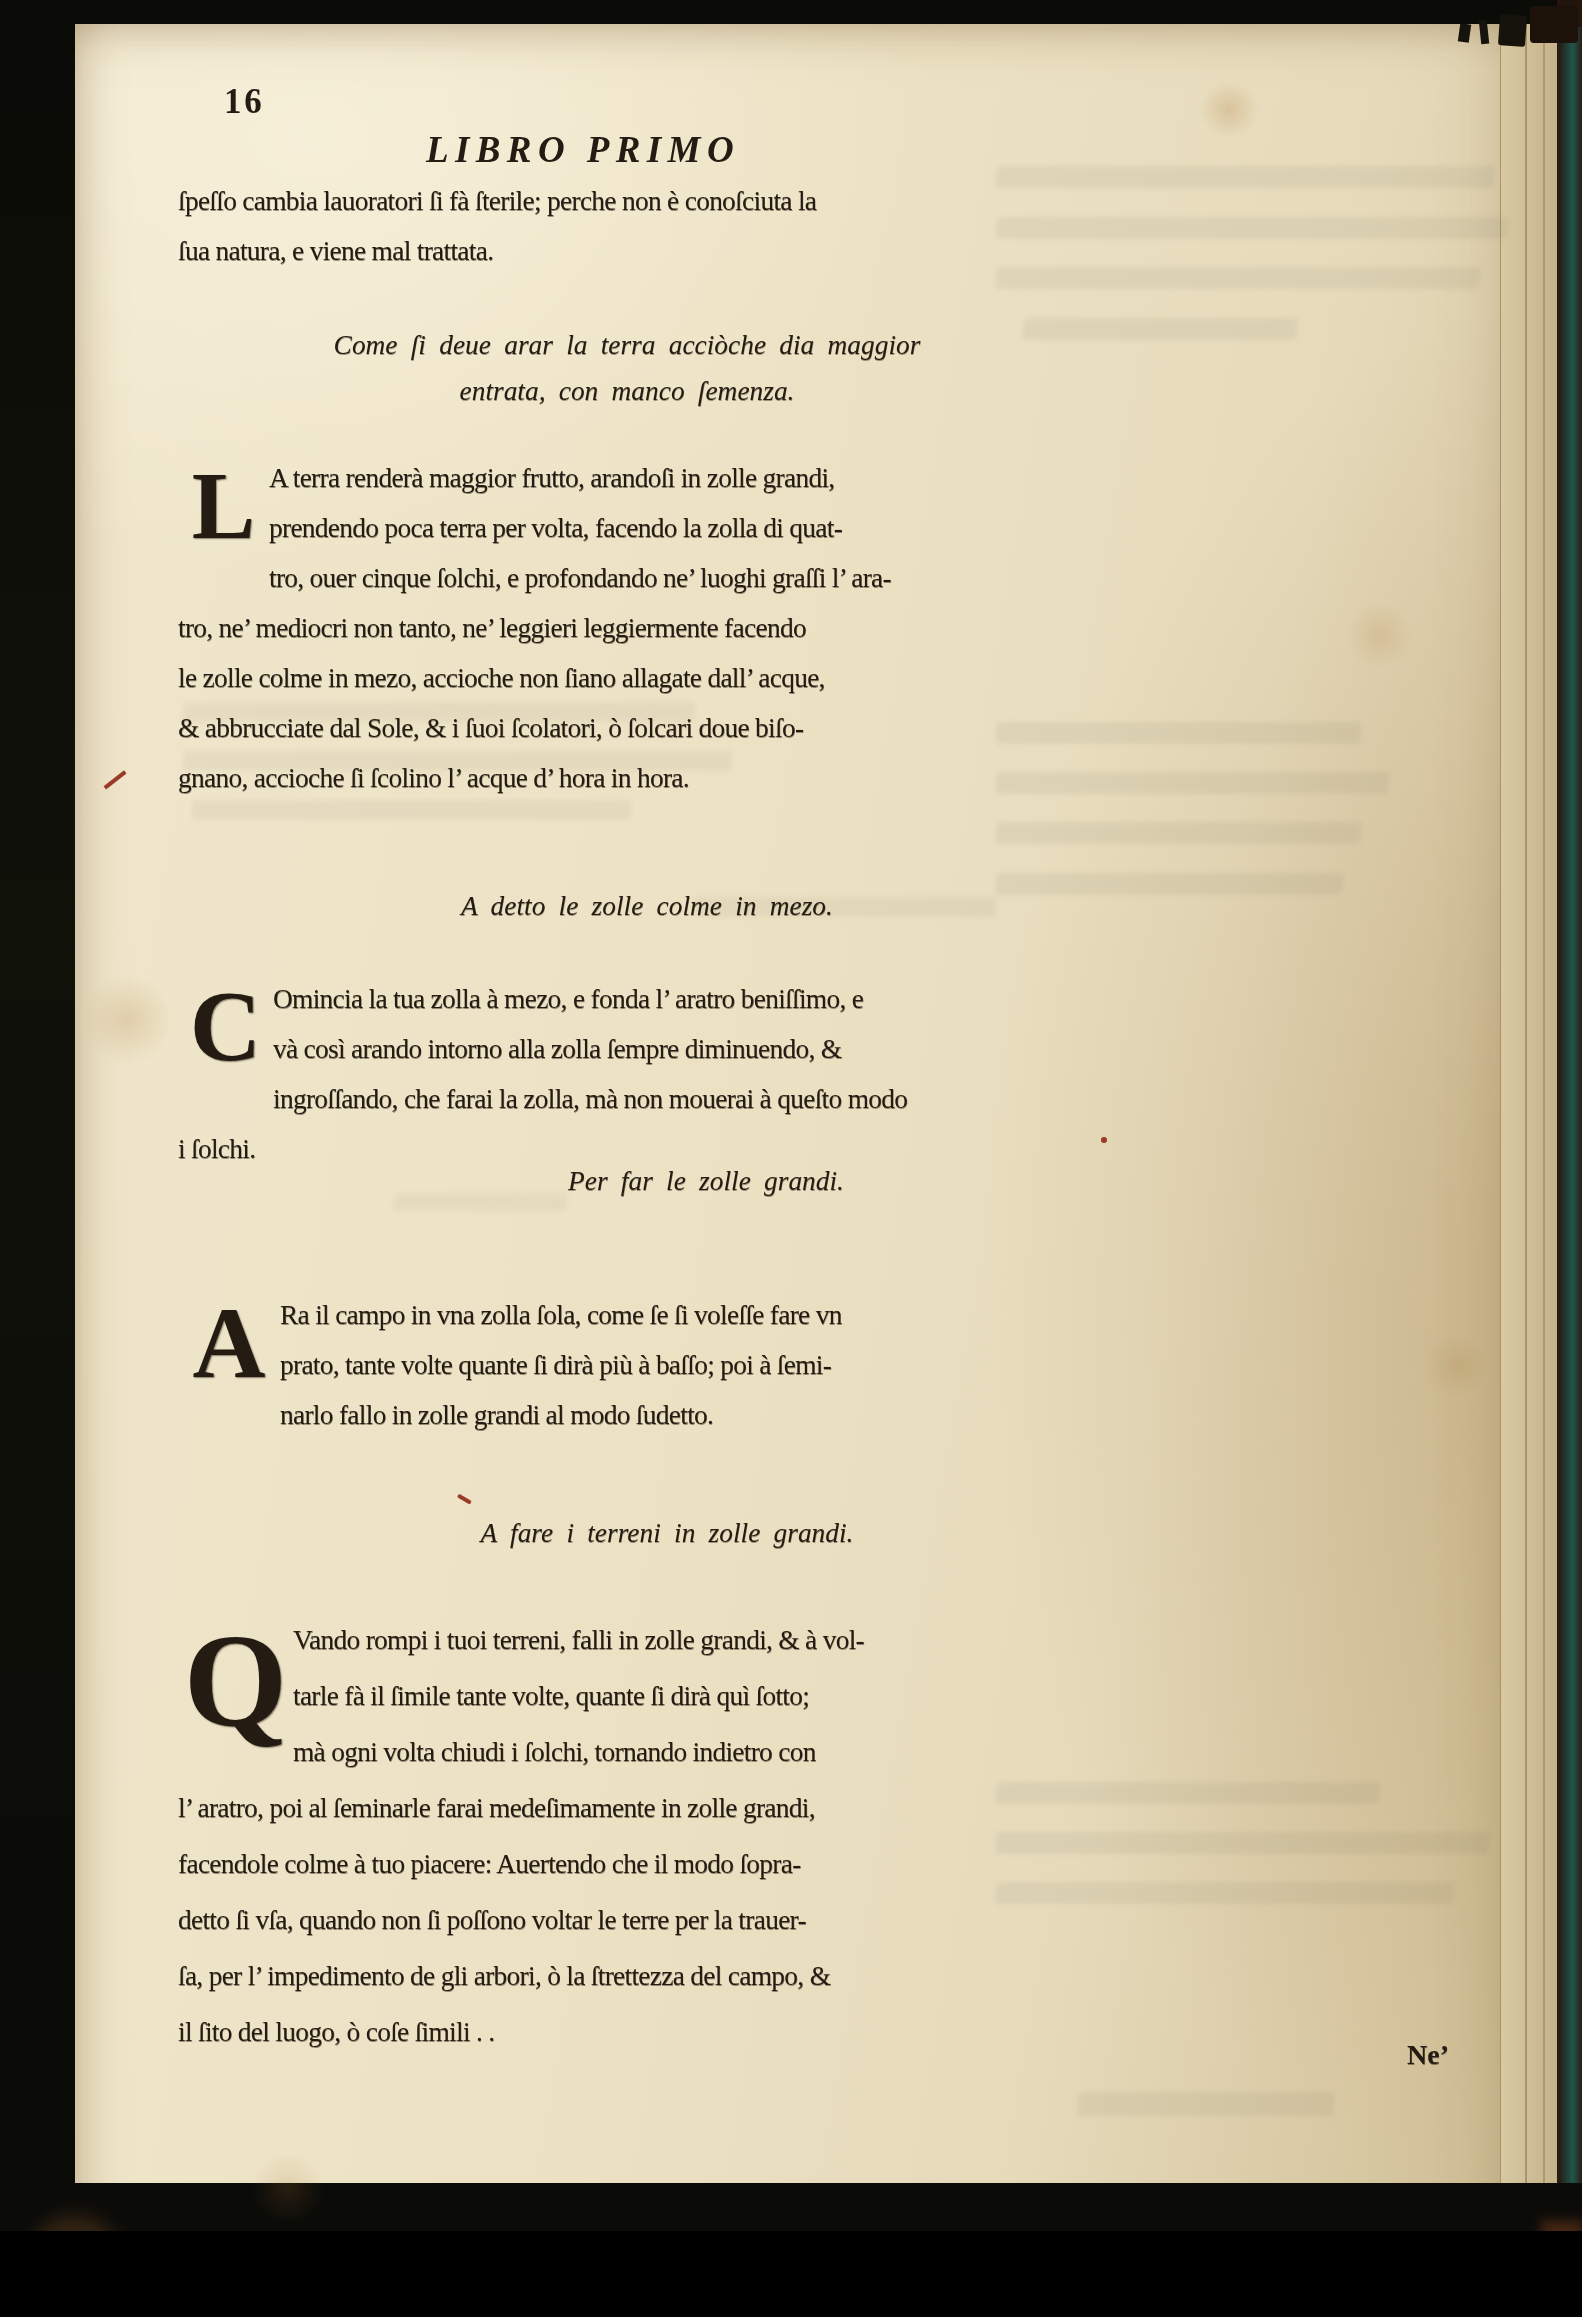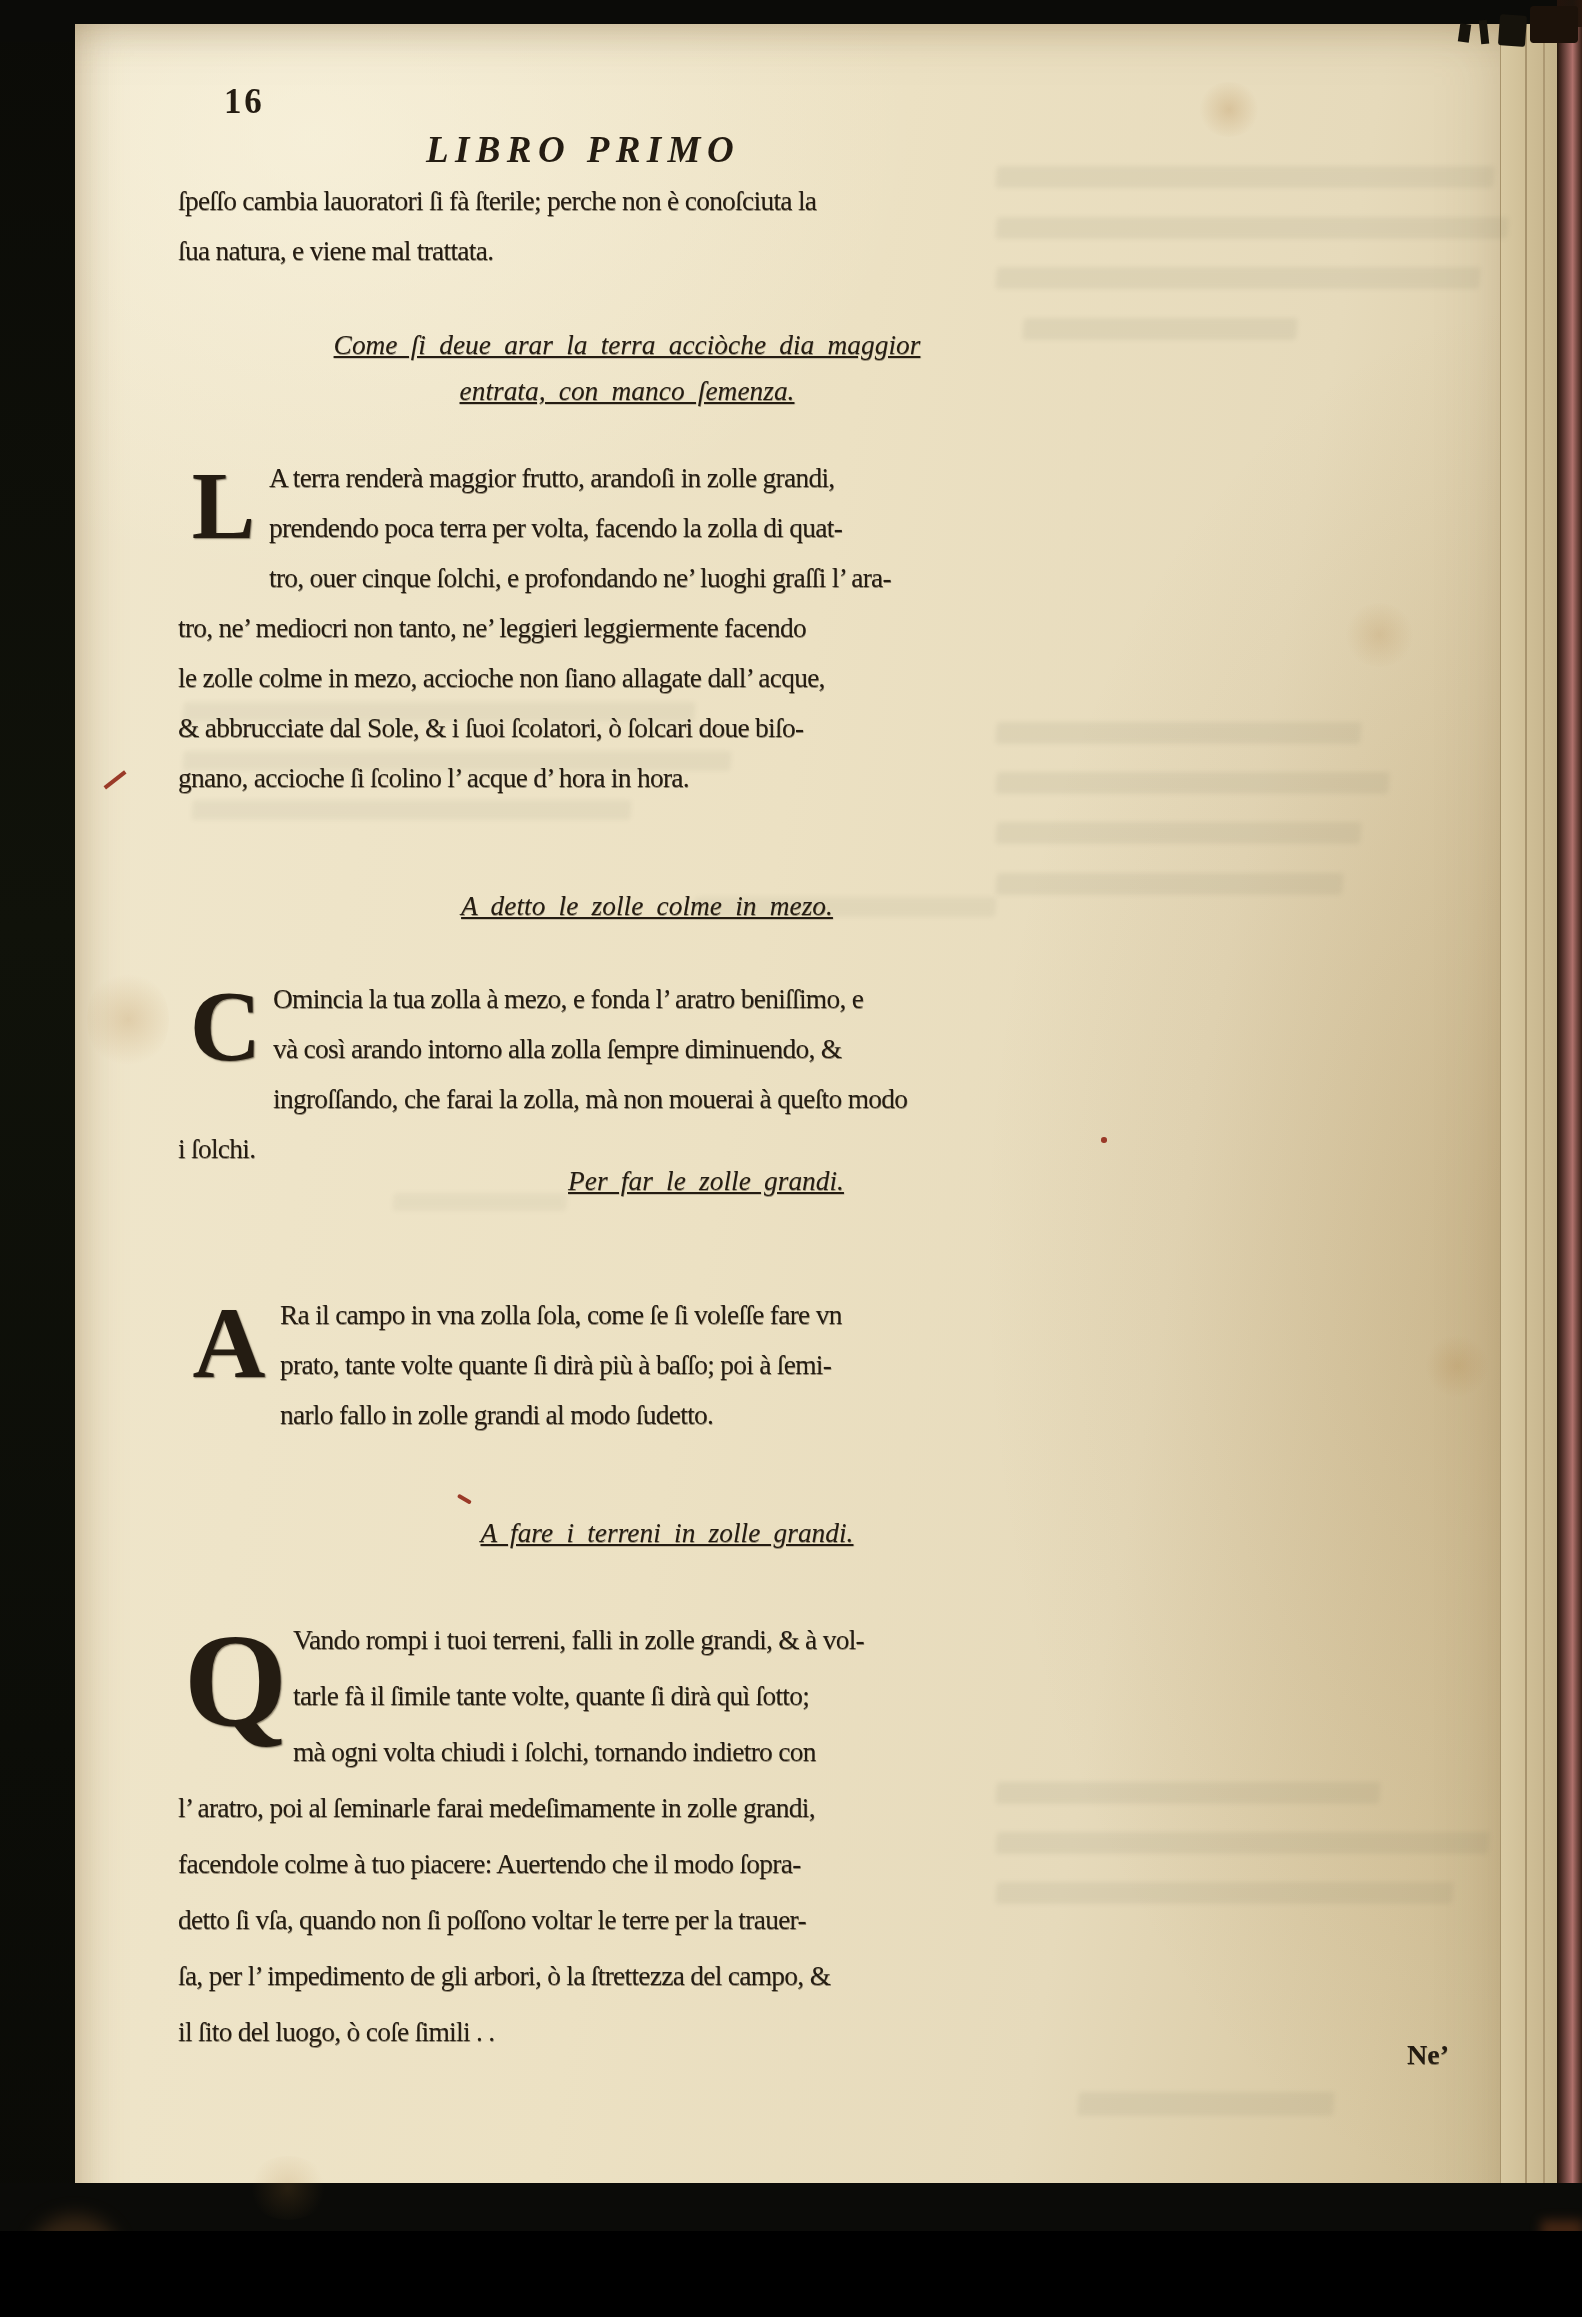"16" .stage { background: #fca5a5 -> #0f766e }
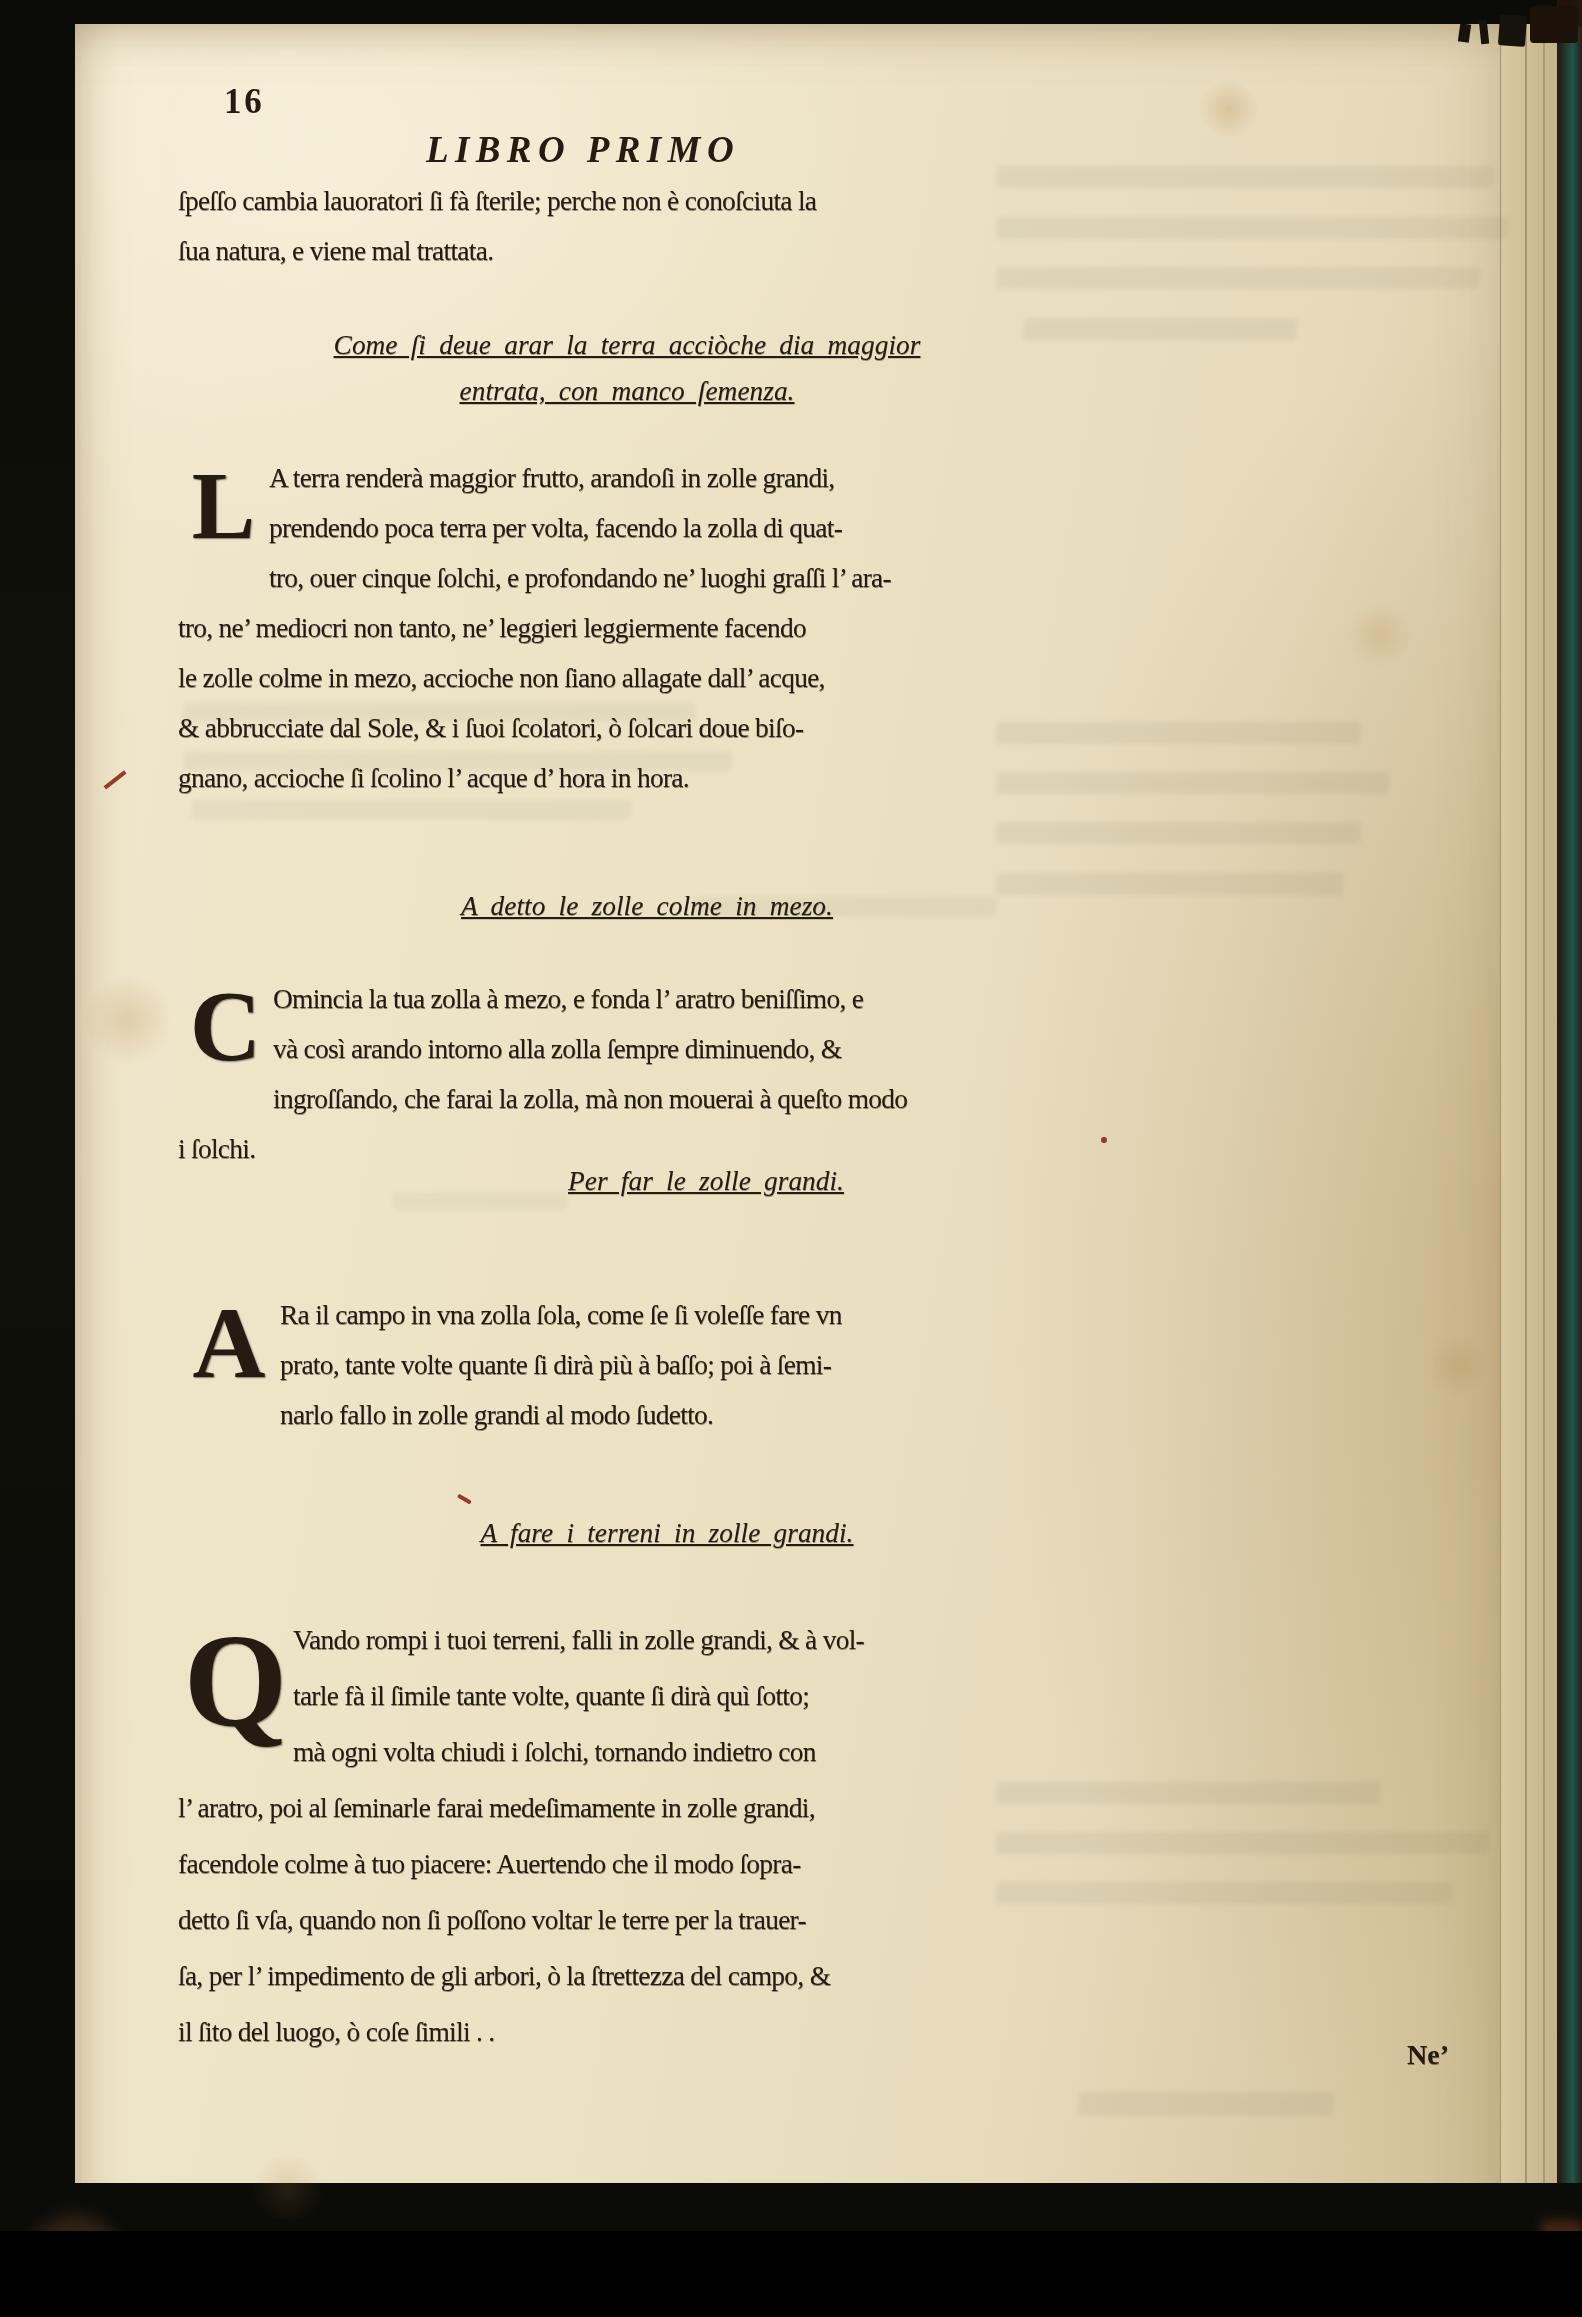"Come ſi deue arar la" .heading { text-decoration: underline -> none }
